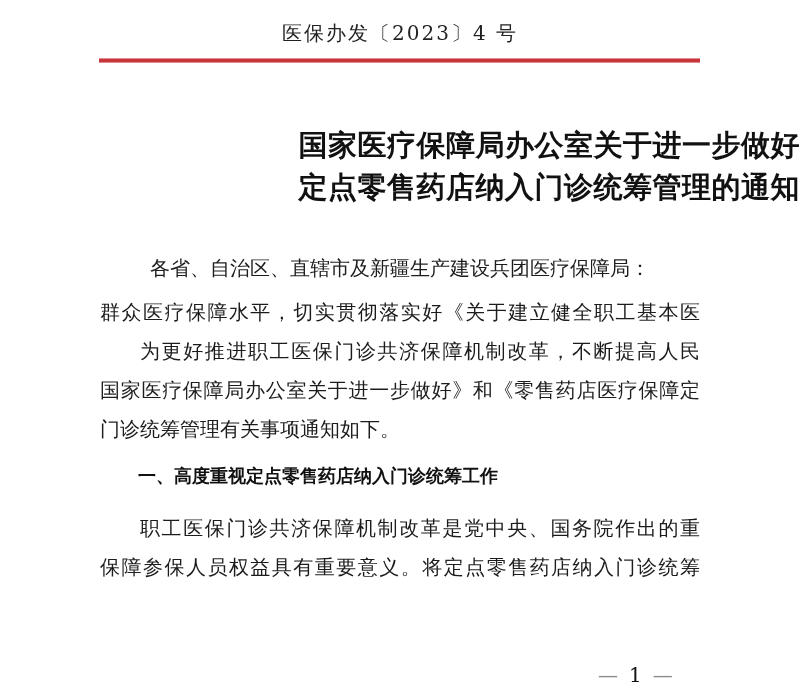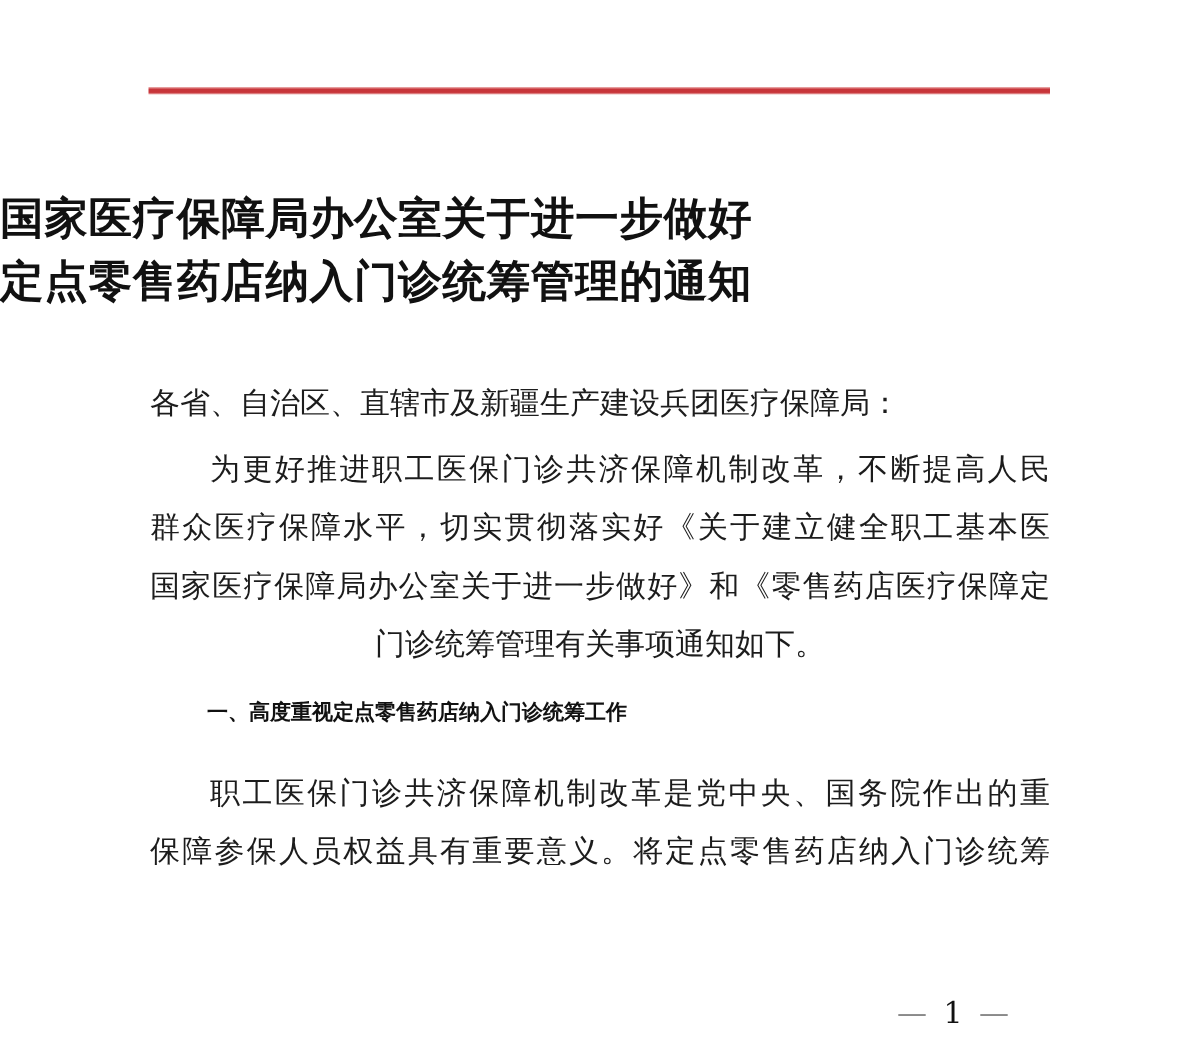"医保办发〔2023〕4 号" div.doc-number { html: none -> <div>医保办发〔2023〕4 号</div> }
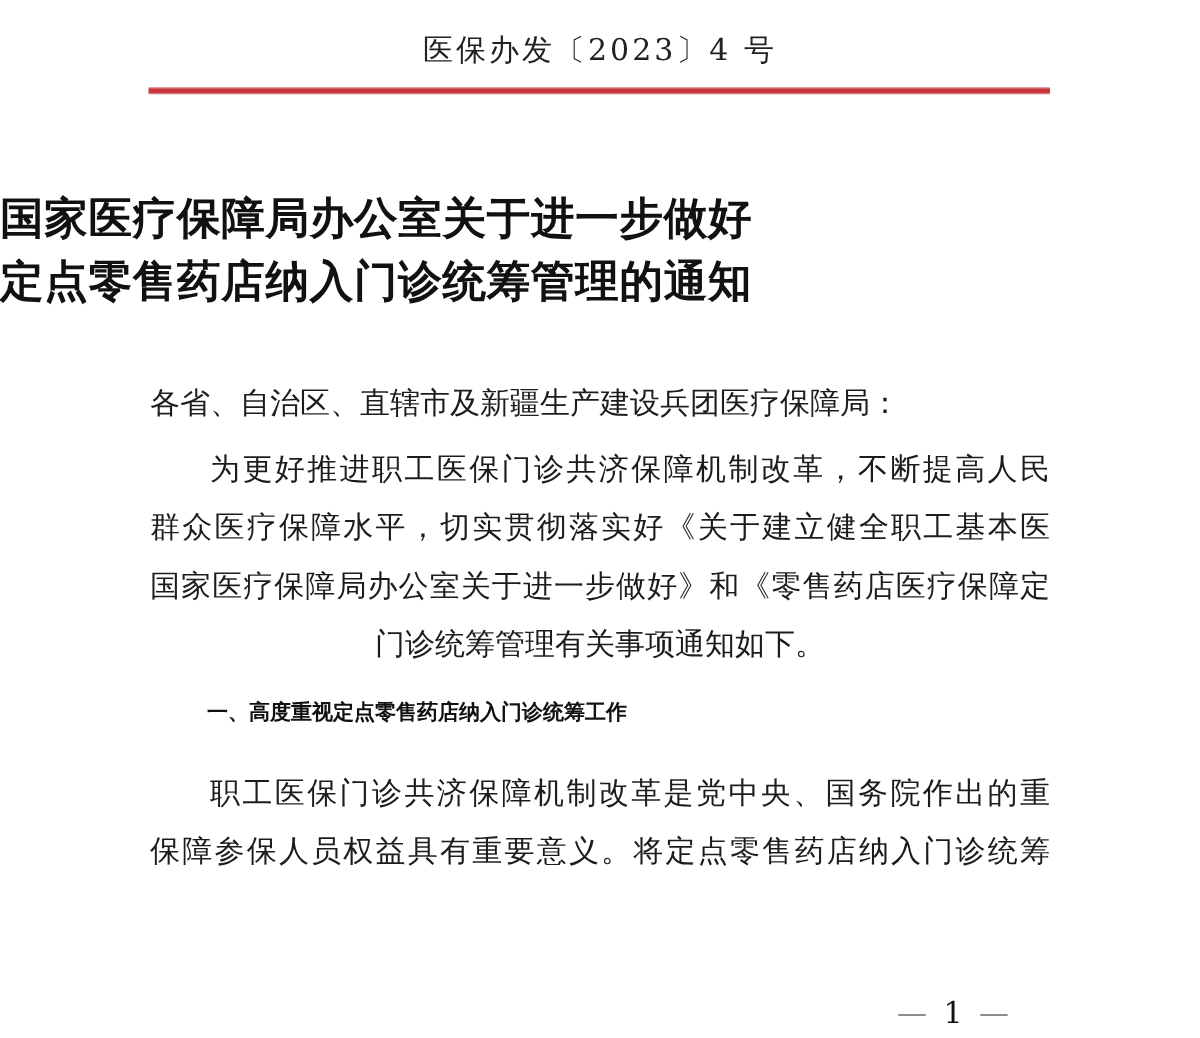"国家医疗保障局办公室关于进一步做好" .title { text-align: left -> right }
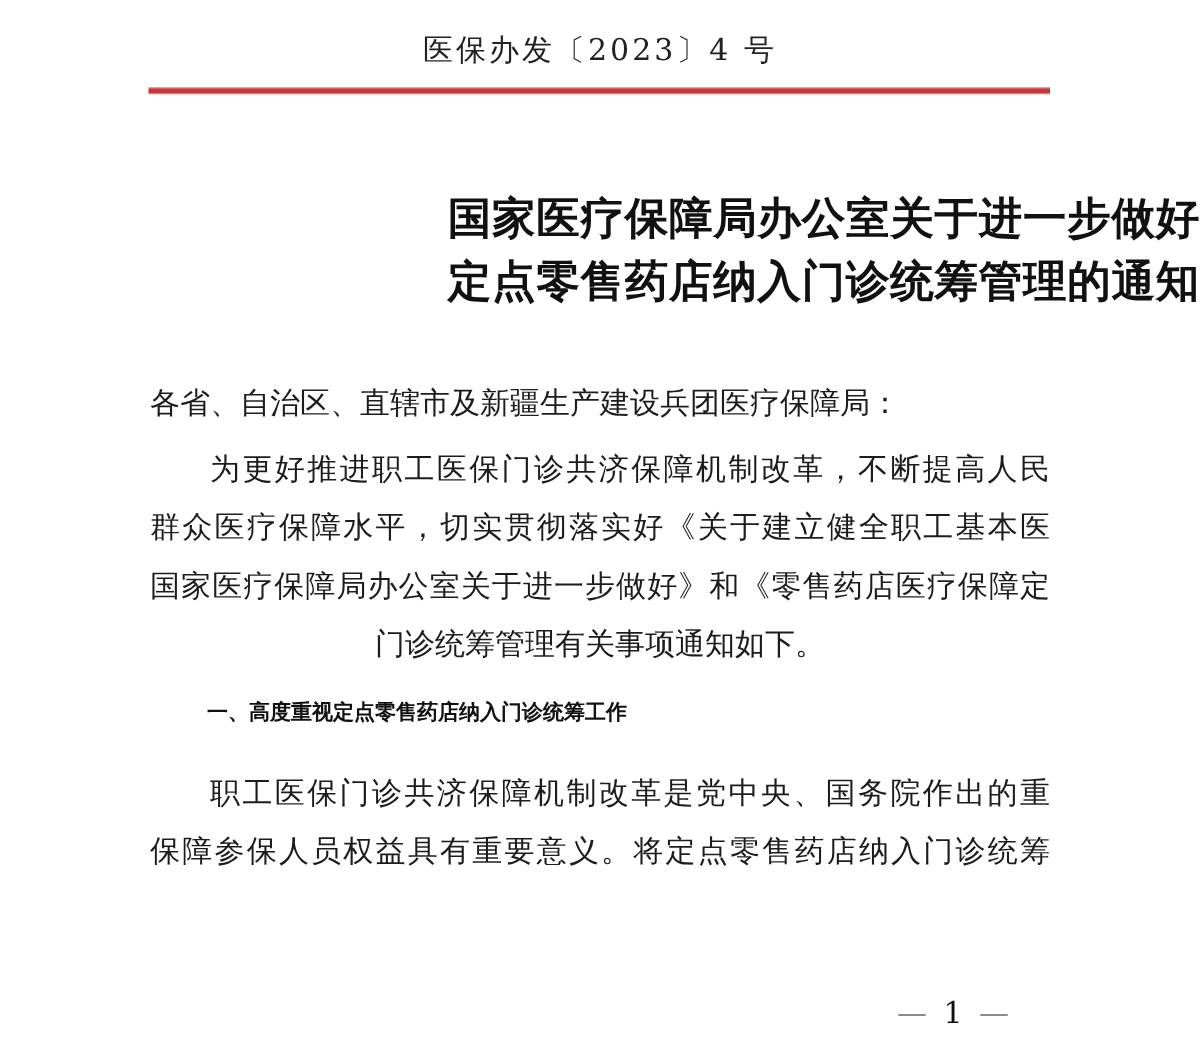"各省、自治区、直辖市及新疆生产建设兵团医疗保障局：" .salutation { text-align: left -> center }
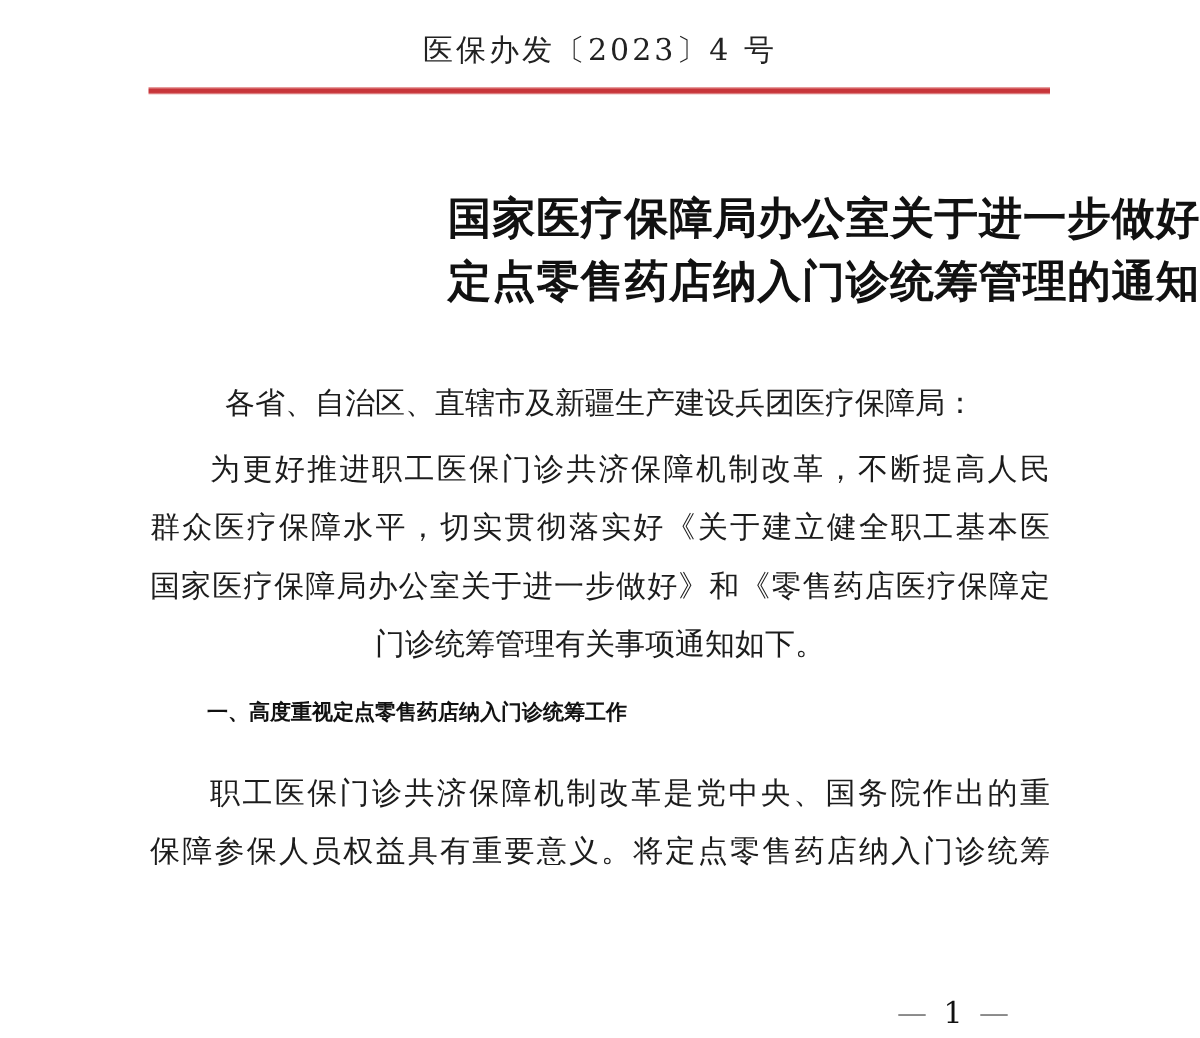"为更好推进职工医保门诊共济保障机制改革，不断提高人民" div.jline { order: before "群众医疗保障水平，切实贯彻落实好《关于建立健全职工基本医" -> after "群众医疗保障水平，切实贯彻落实好《关于建立健全职工基本医" }
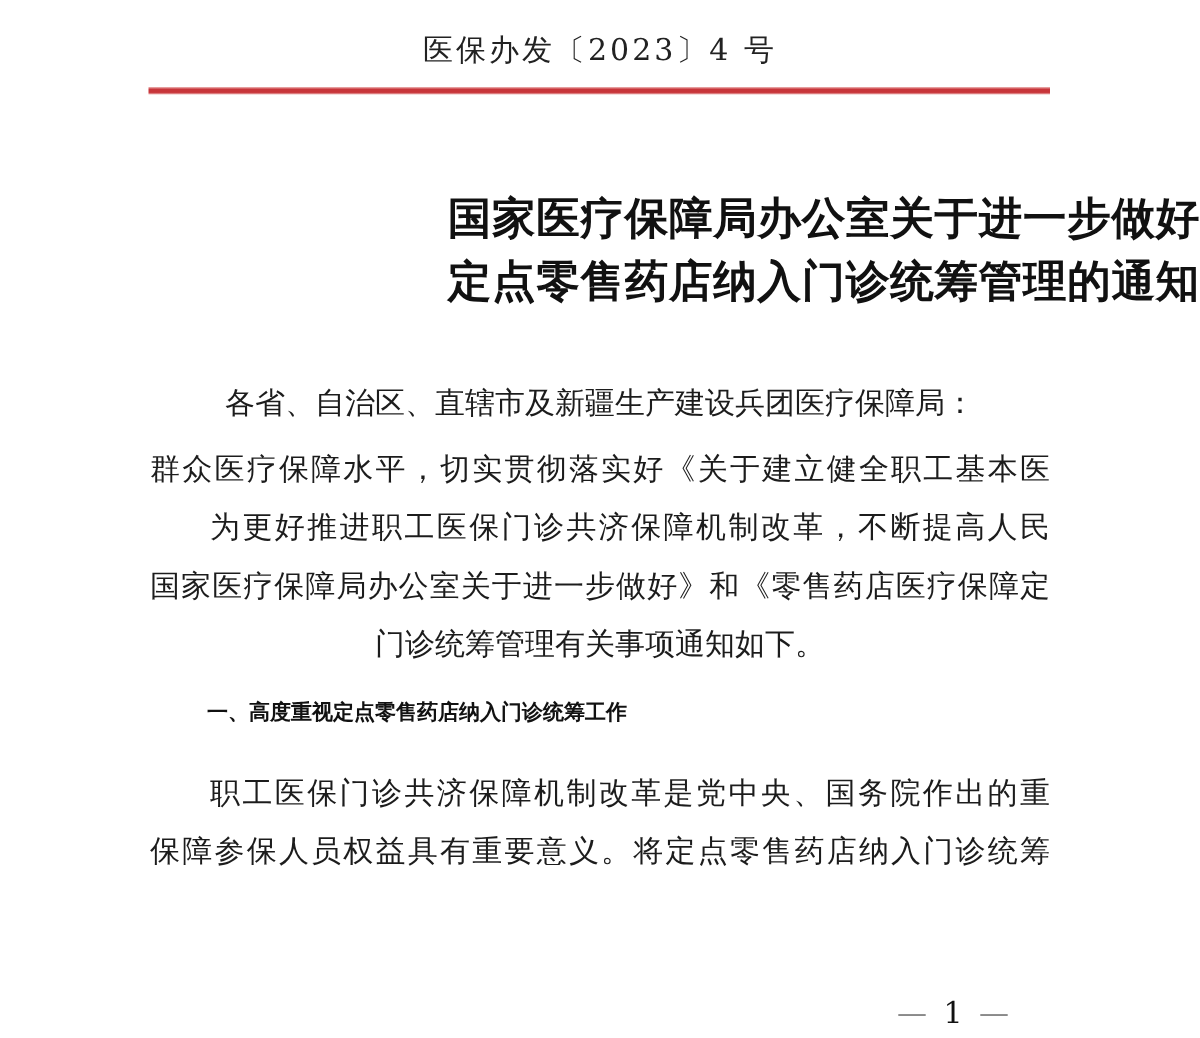"门诊统筹管理有关事项通知如下。" .pline { text-align: center -> left }
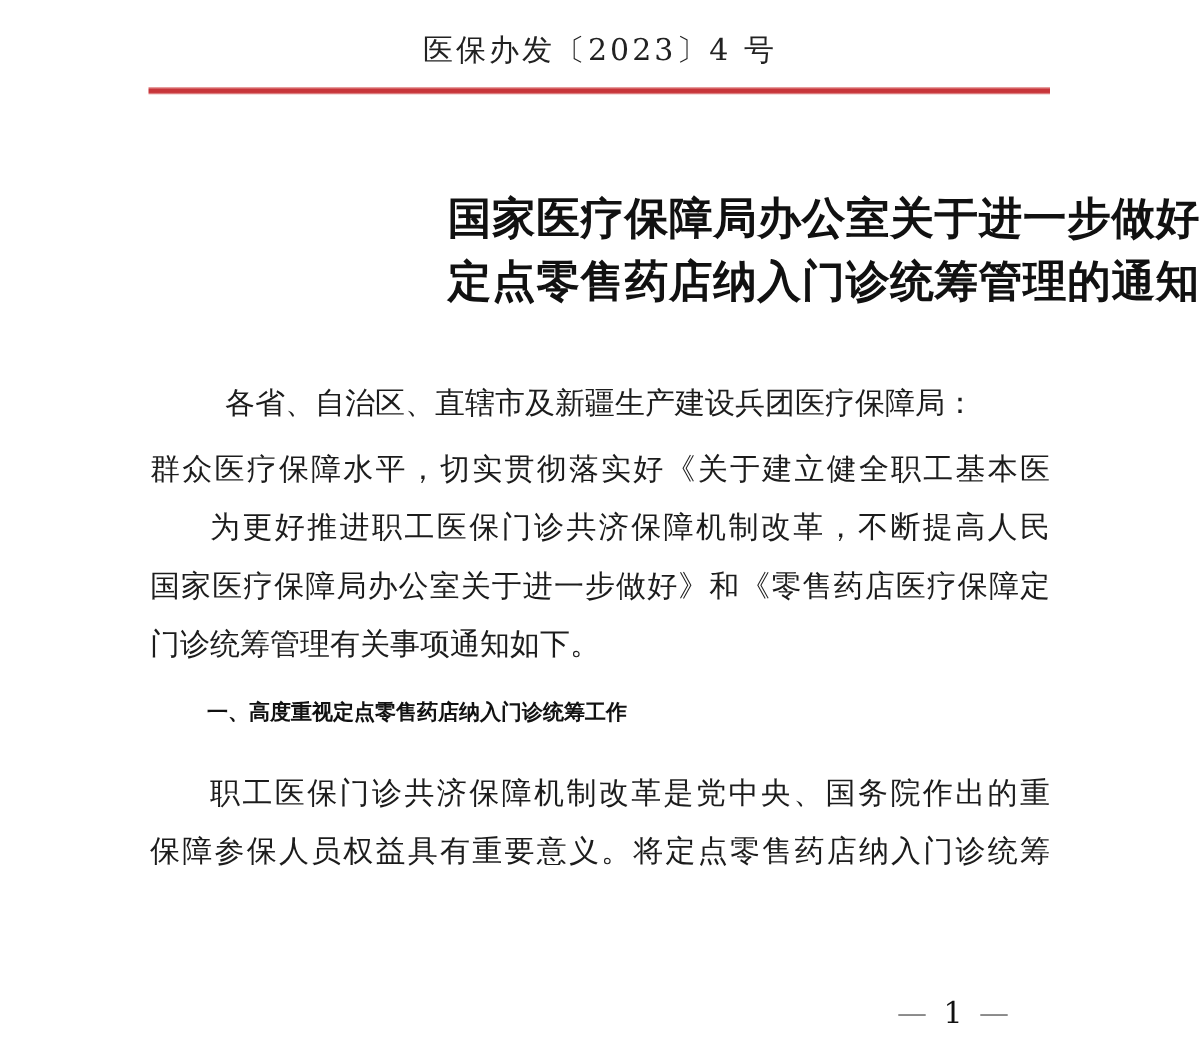"一、高度重视定点零售药店纳入门诊统筹工作" .section-heading { font-size: 14px -> 18px }
